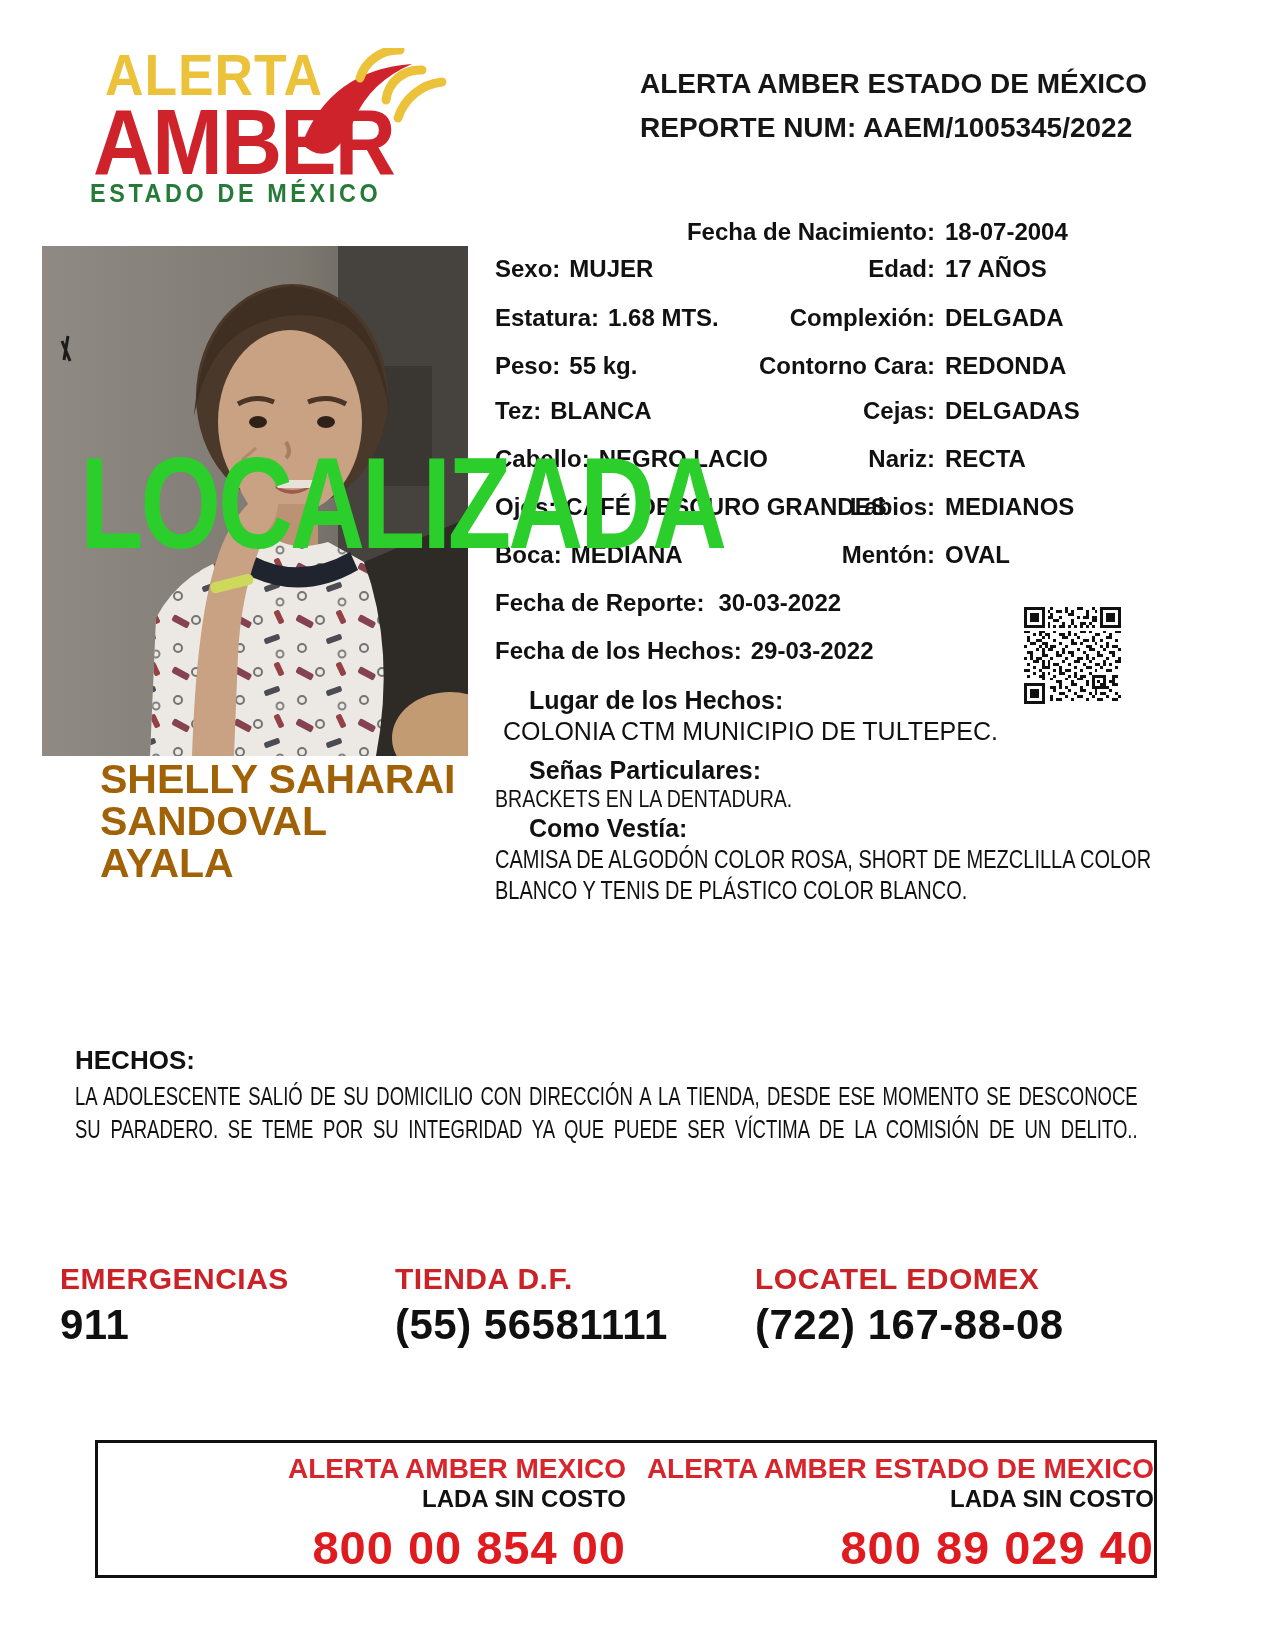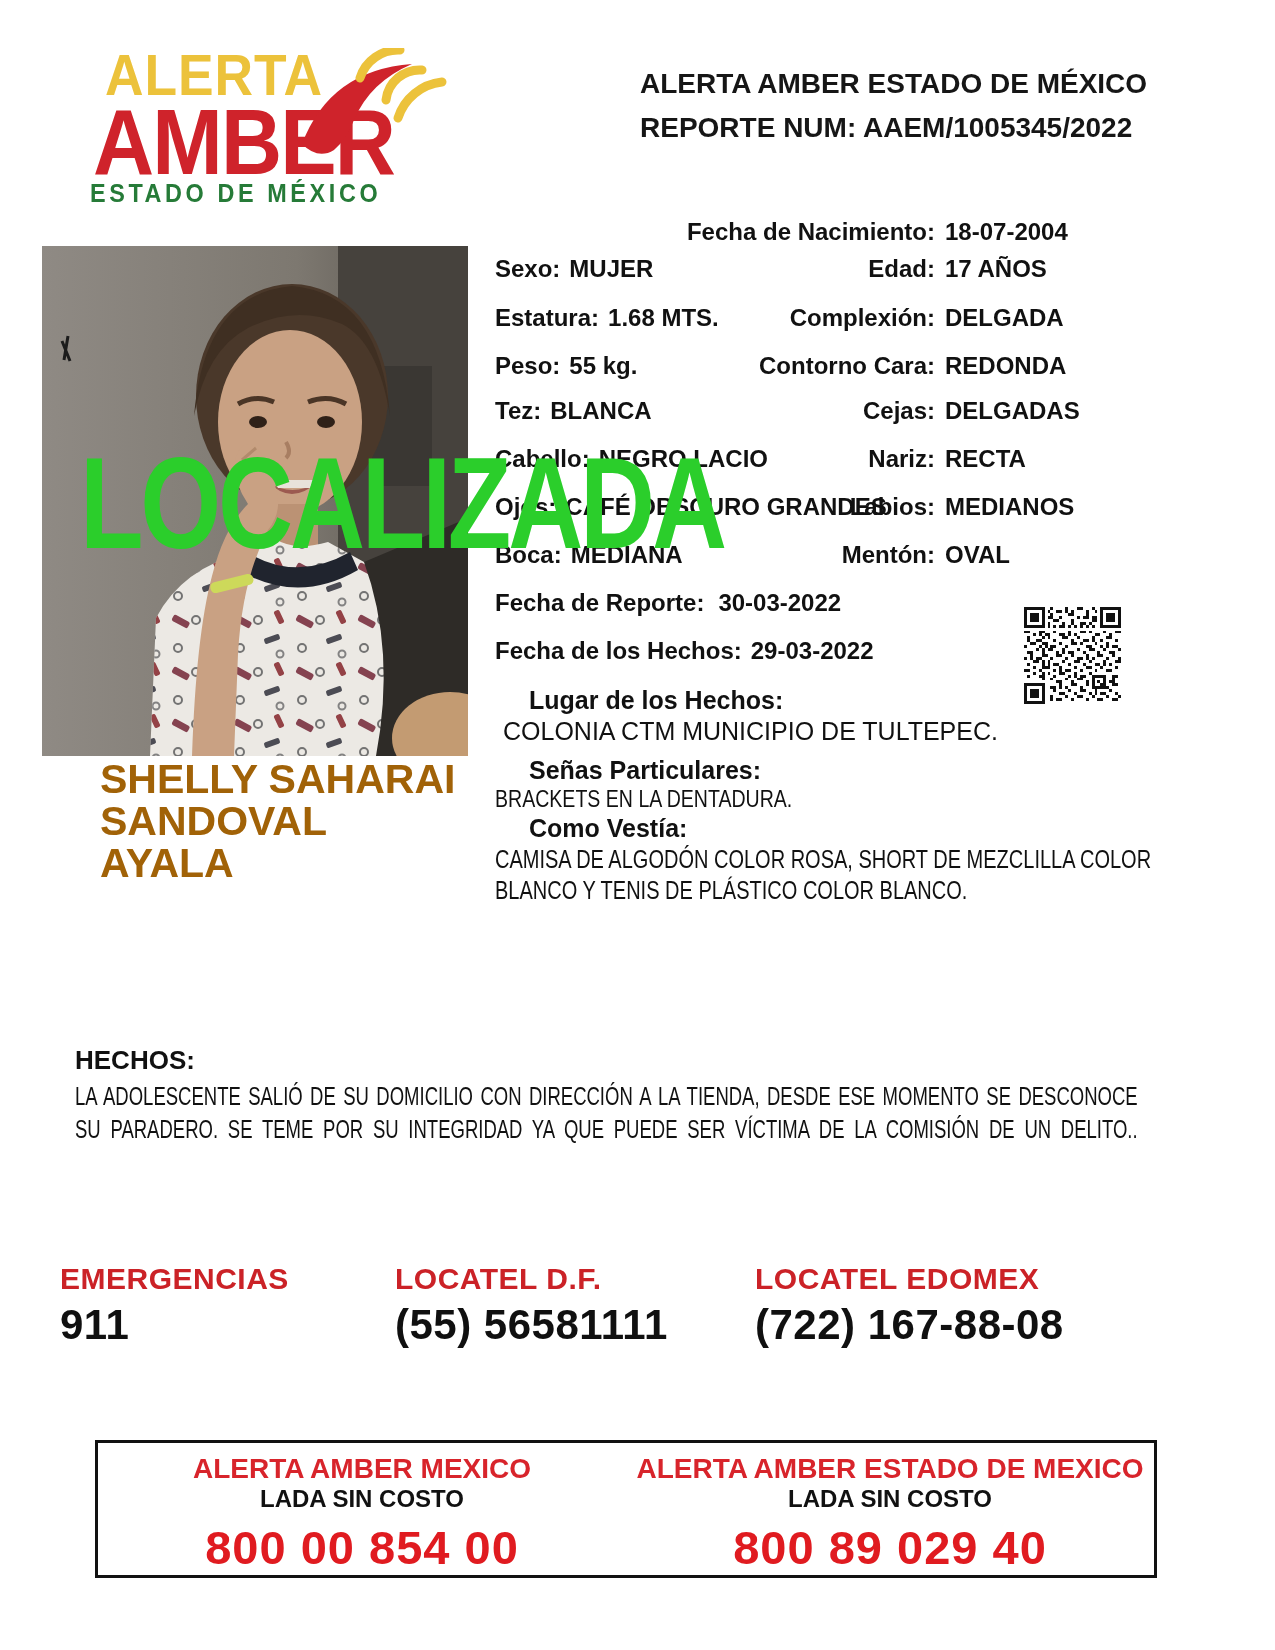"LOCATEL D.F." div.emg-lbl { text: LOCATEL -> TIENDA }
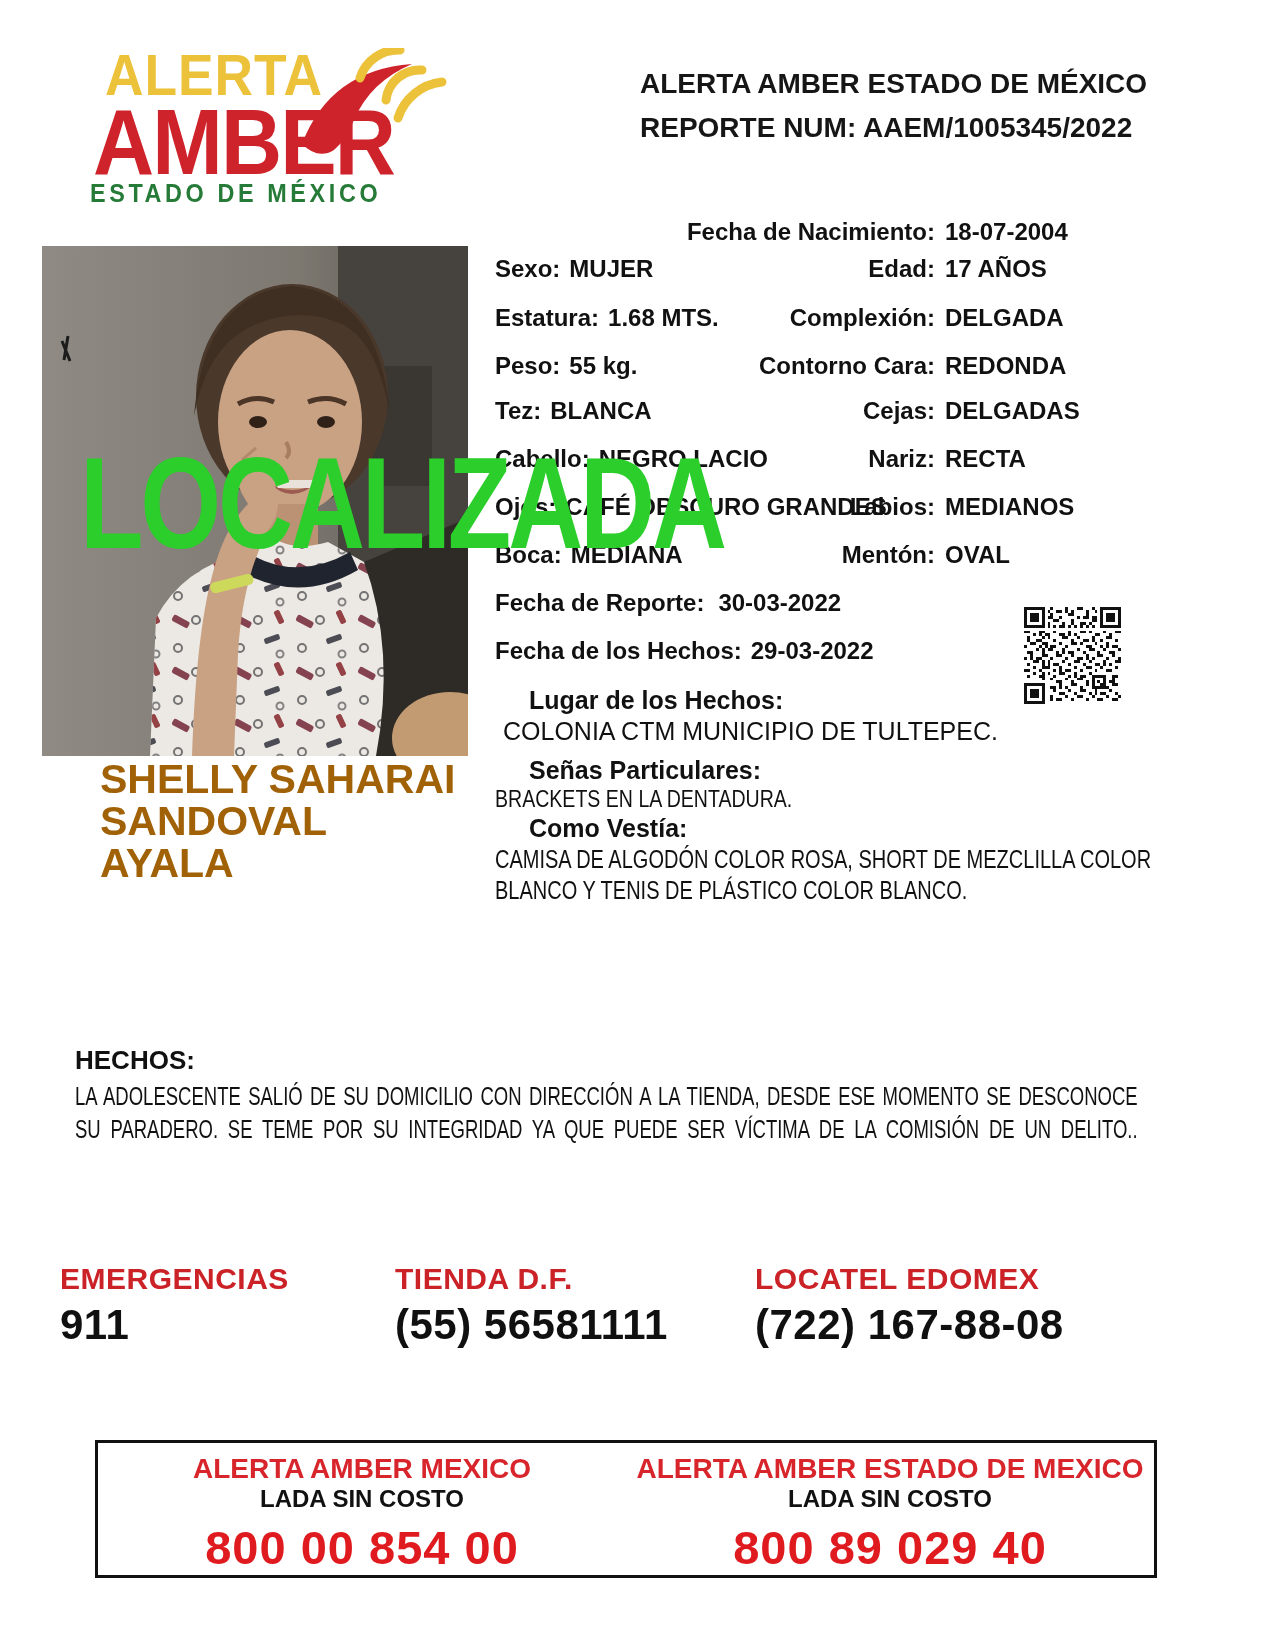"ALERTA AMBER MEXICO" .foot-col { text-align: center -> right }
